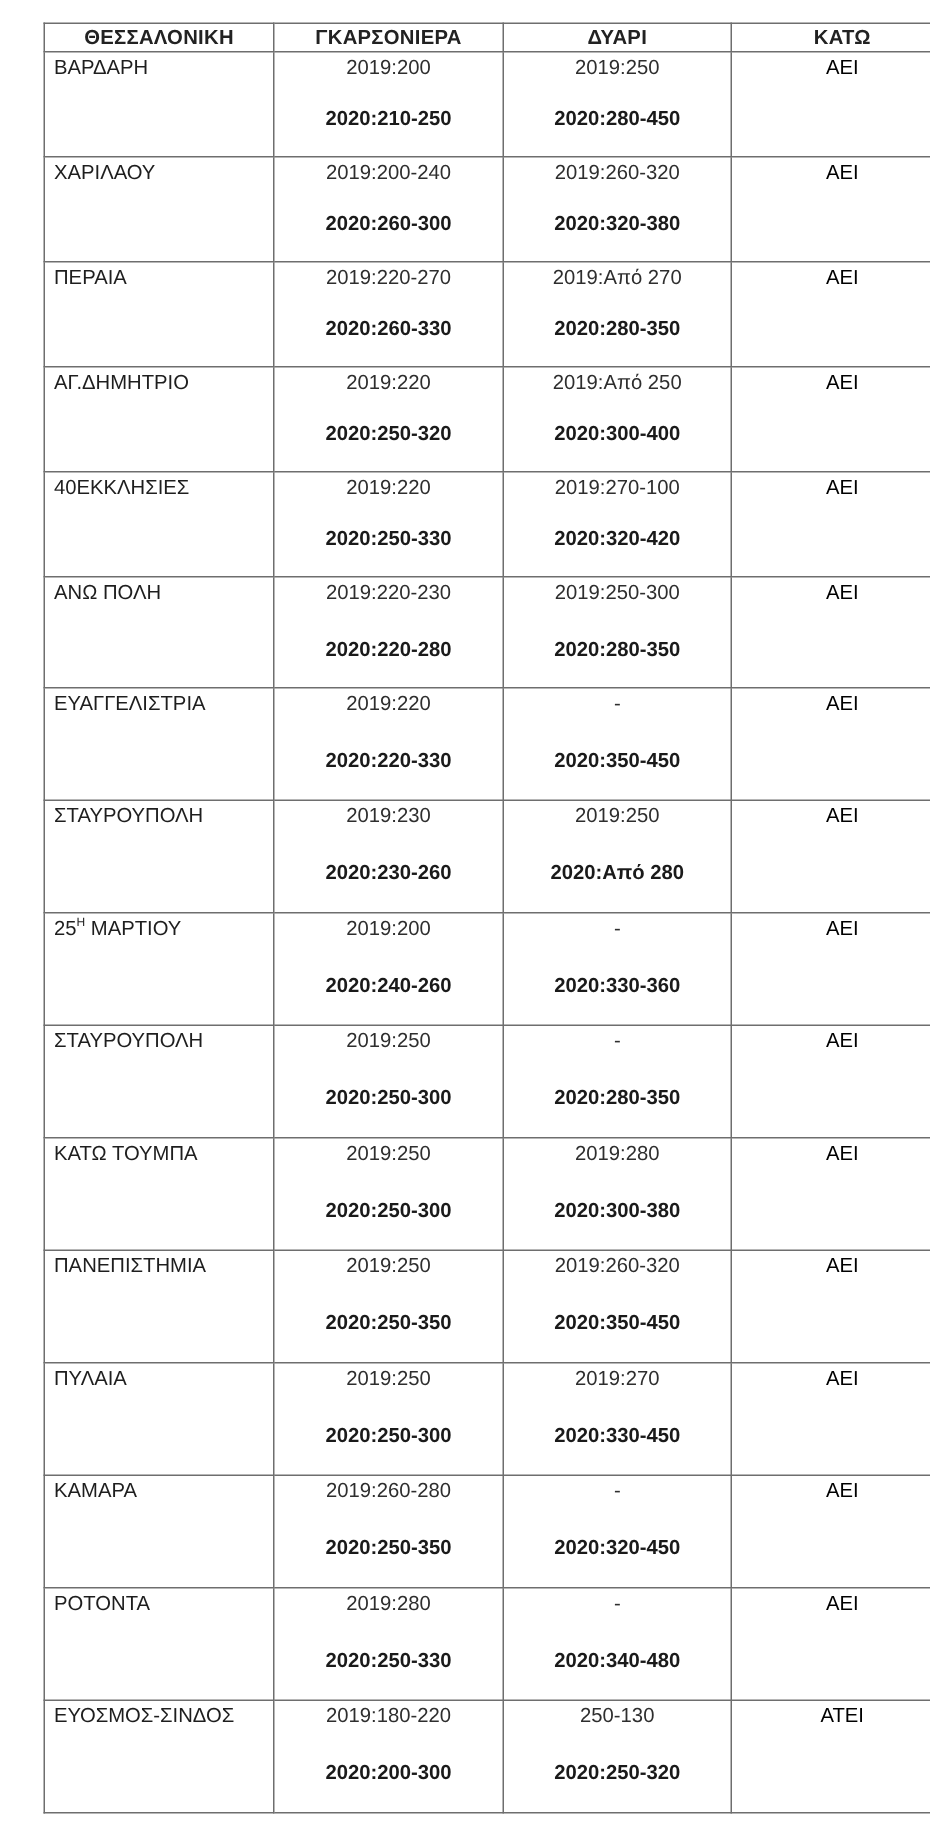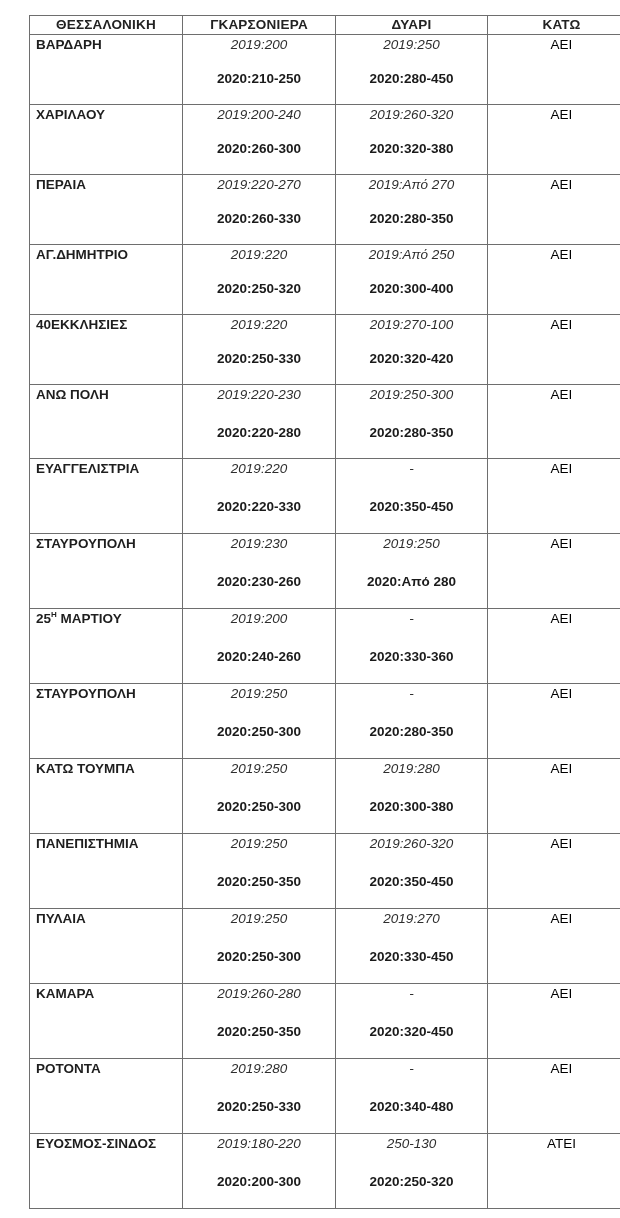"ΒΑΡΔΑΡΗ" td.area { font-weight: bold -> normal }
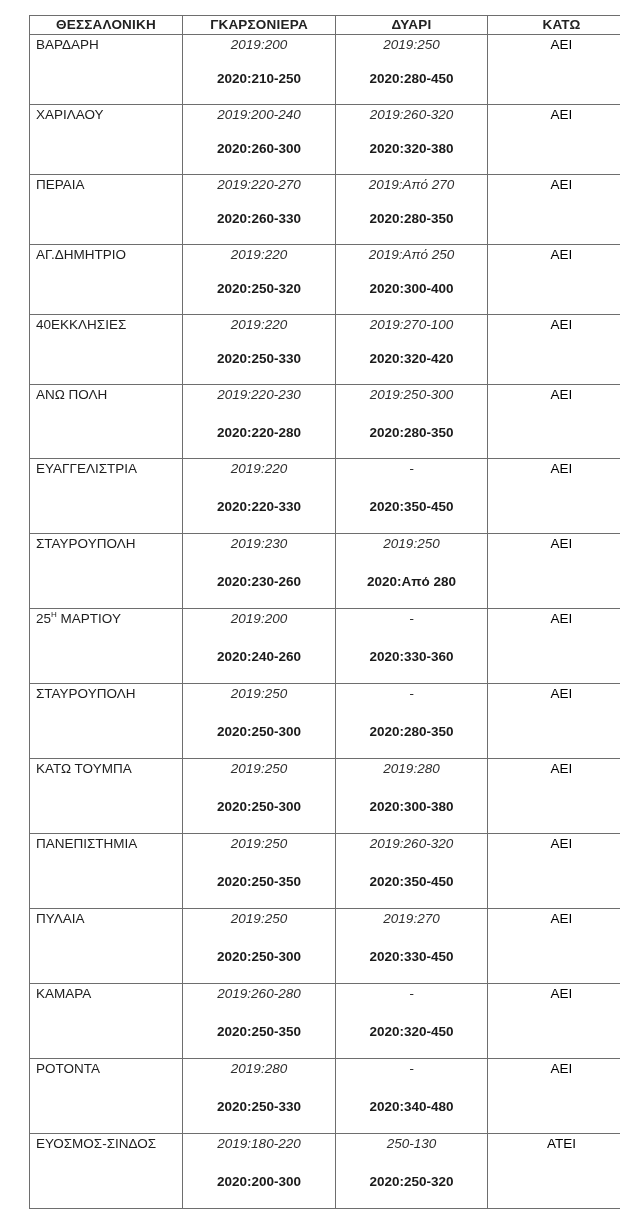"2019:200" .p2019 { font-style: italic -> none }
